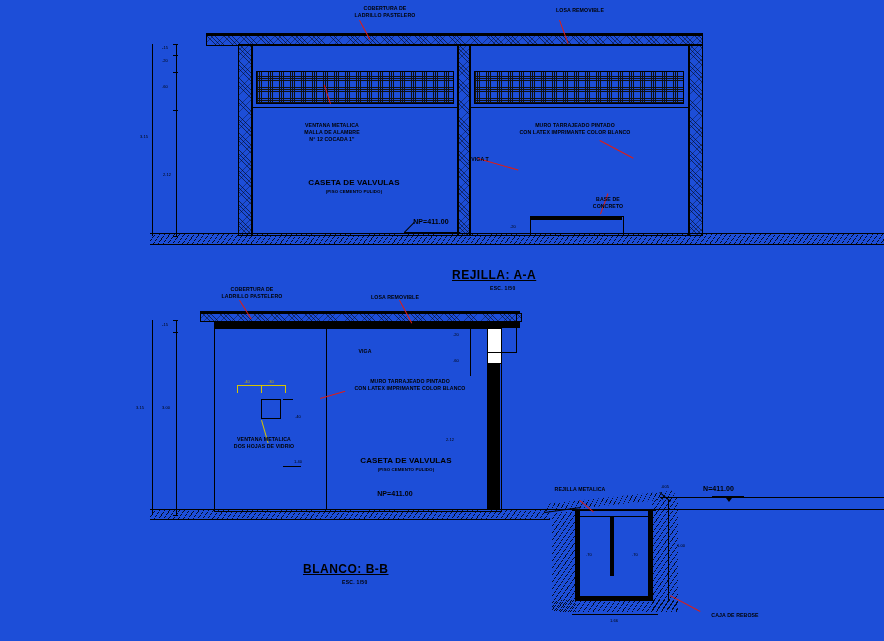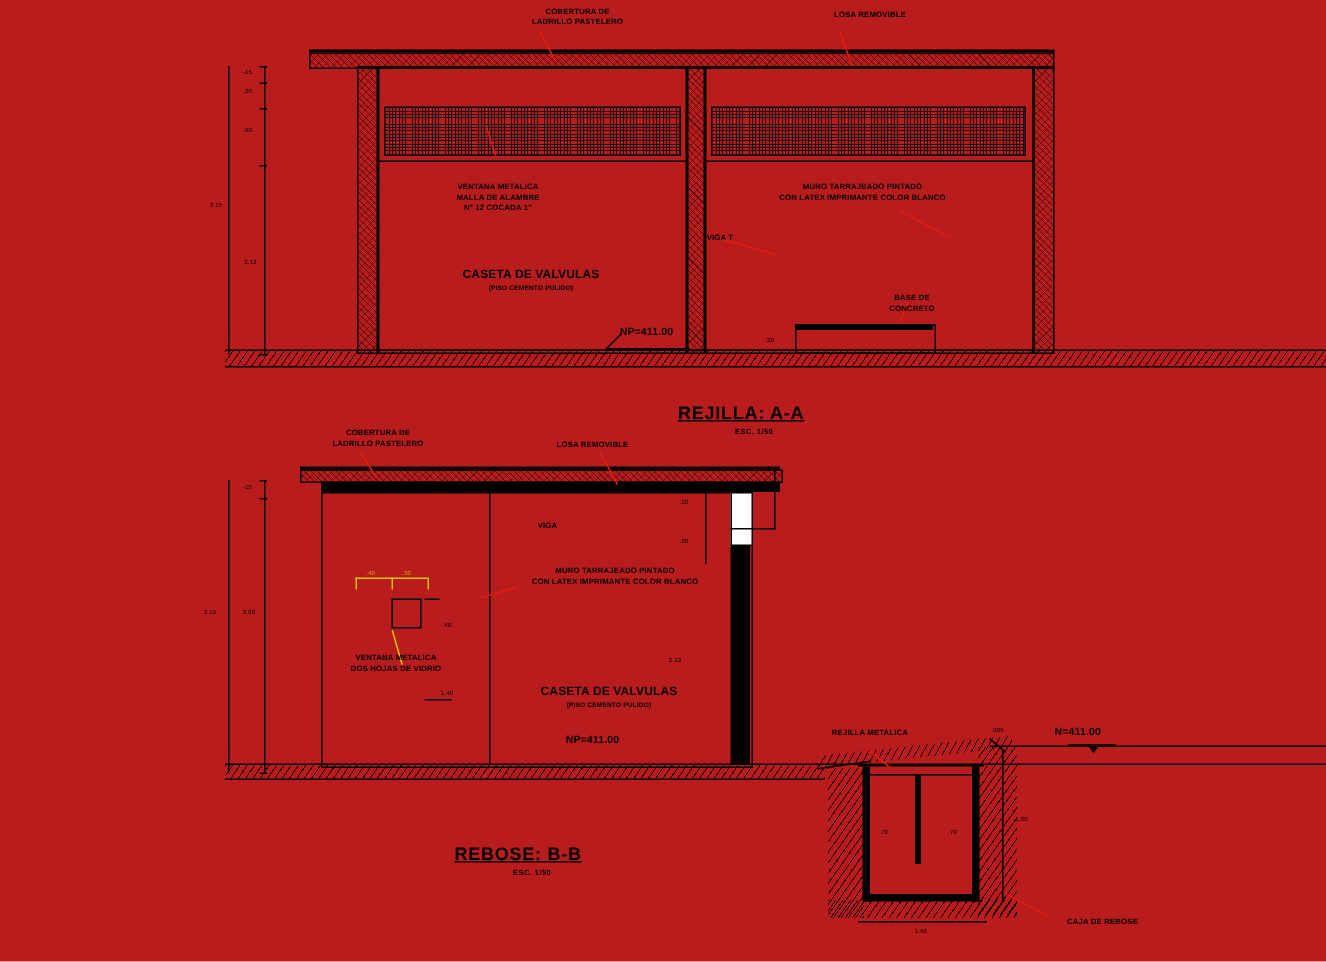"CASETA DE VALVULAS" #sheet { background: #b91c1c -> #1d4ed8 }
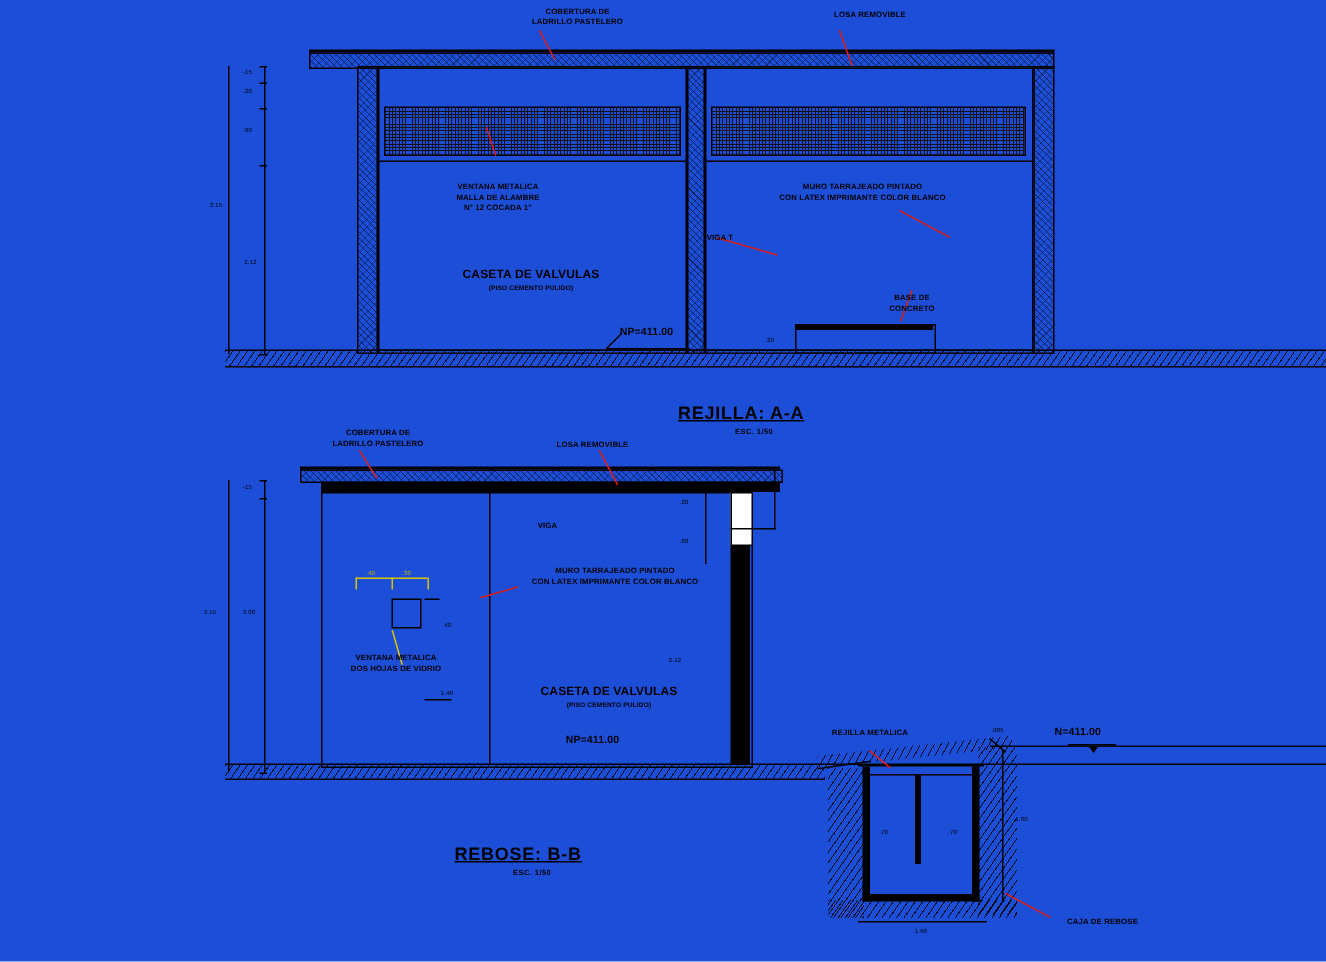"REBOSE: B-B" div.title { text: REBOSE -> BLANCO }
